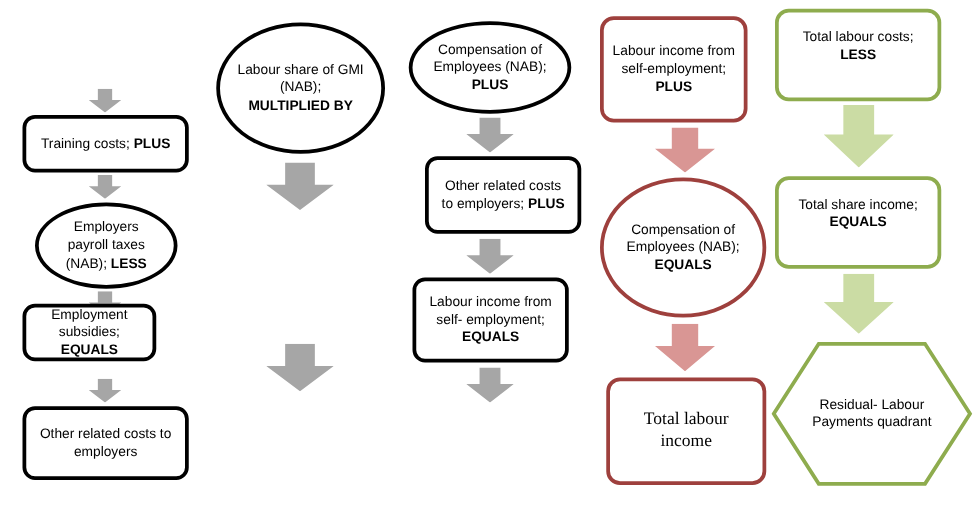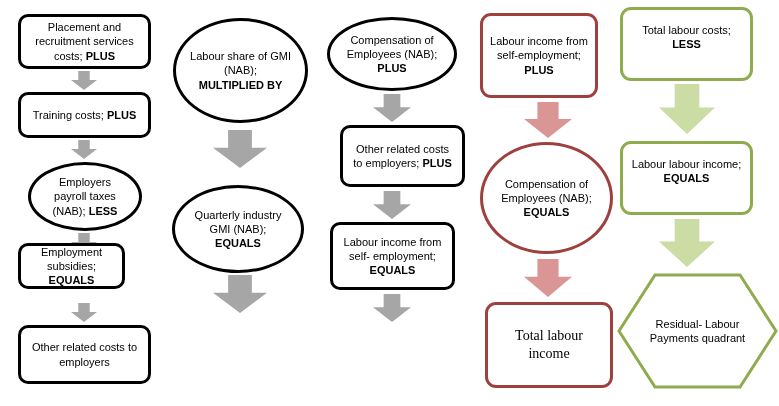"Placement and recruitment services" div.shape { html: <div> <div><span>Placement and recruitment services costs;</span> <span>PLUS</span></div> </div> -> none }
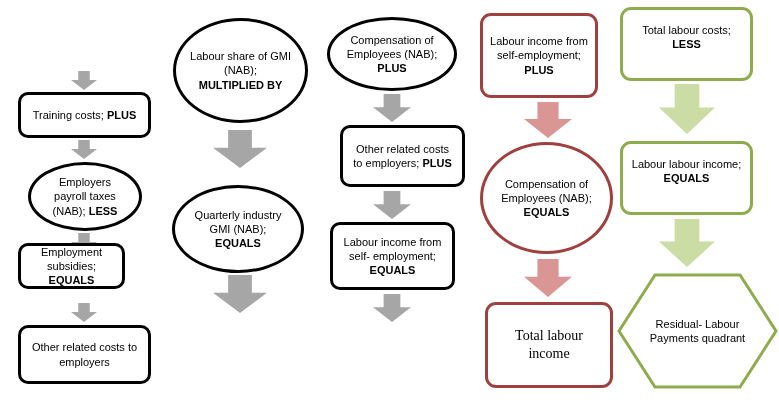"Labour labour income;" span { text: Labour labour -> Total share }
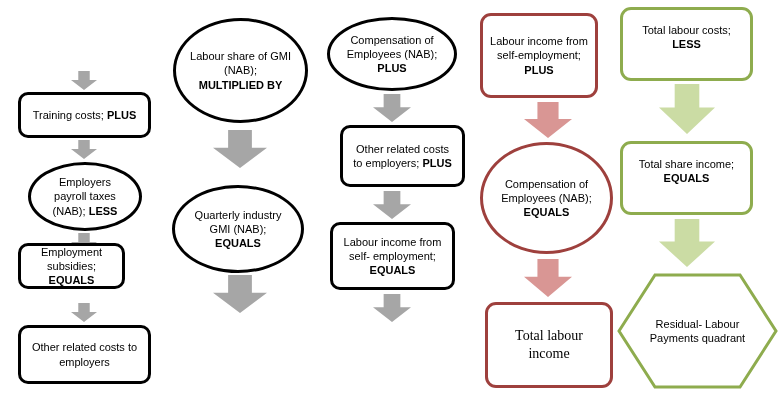"Quarterly industry GMI (NAB); EQUALS" div.shape { html: <div> <div><span>Quarterly industry GMI (NAB);</span> <span>EQUALS</span></div> </div> -> none }
